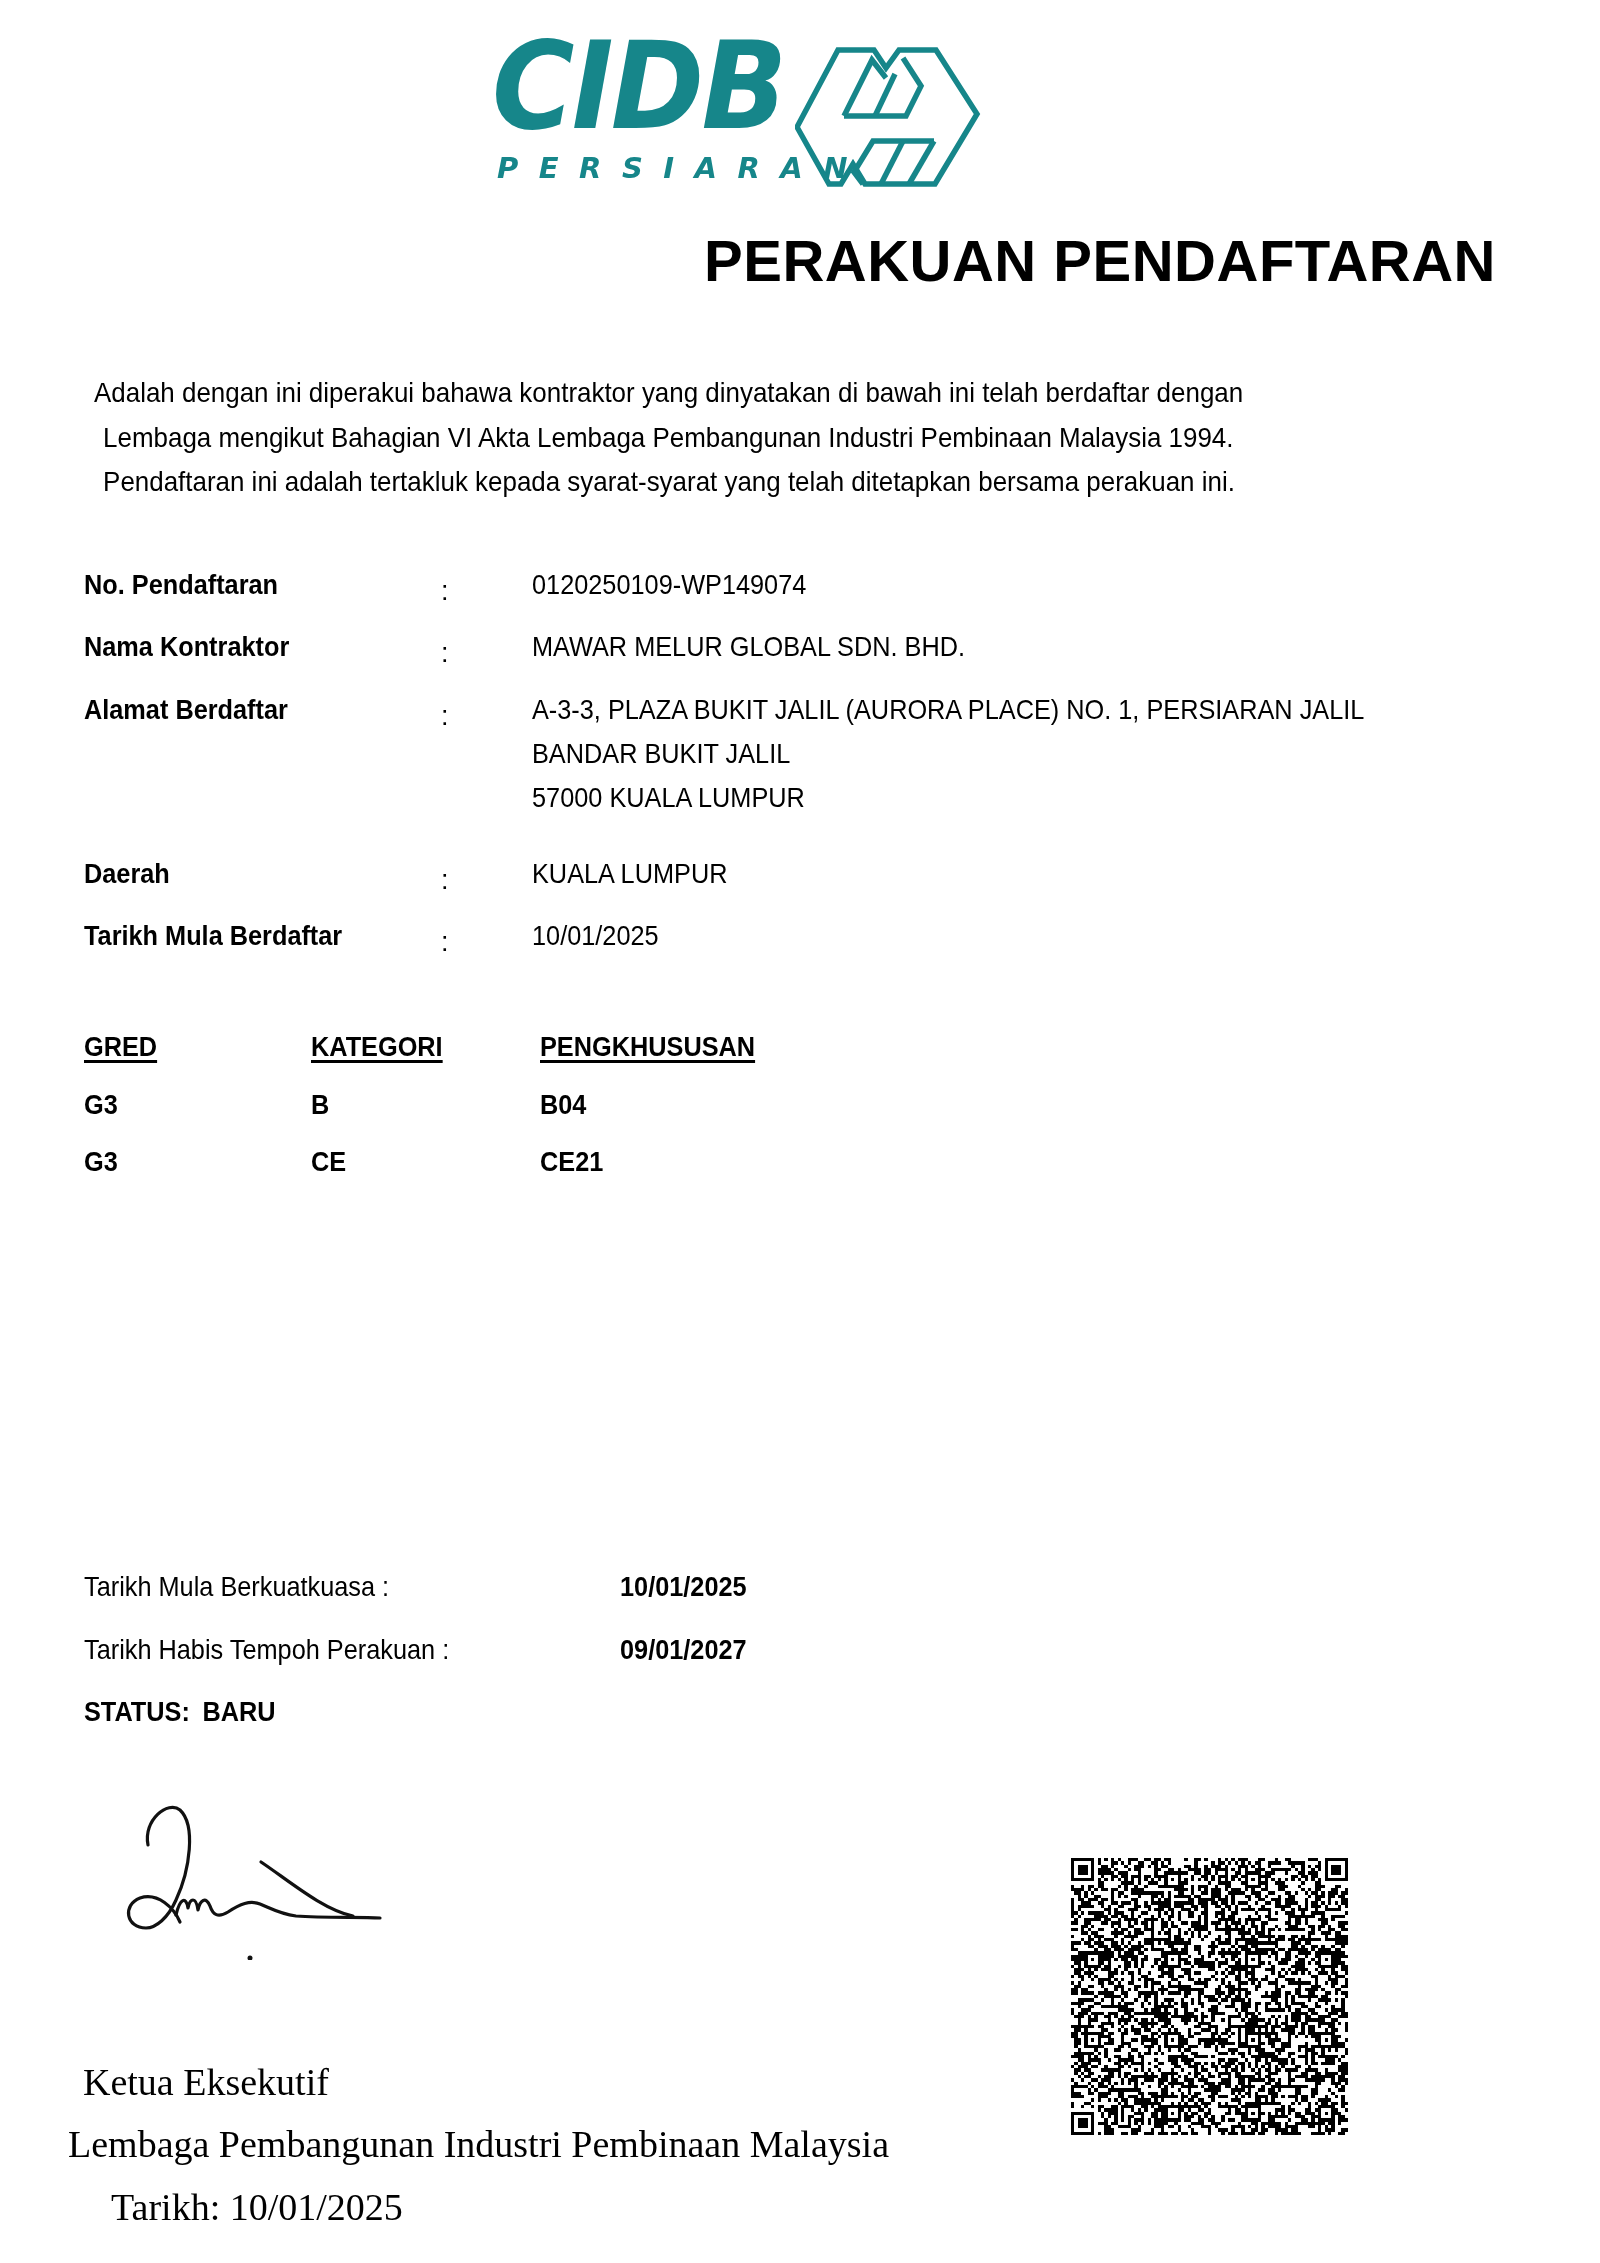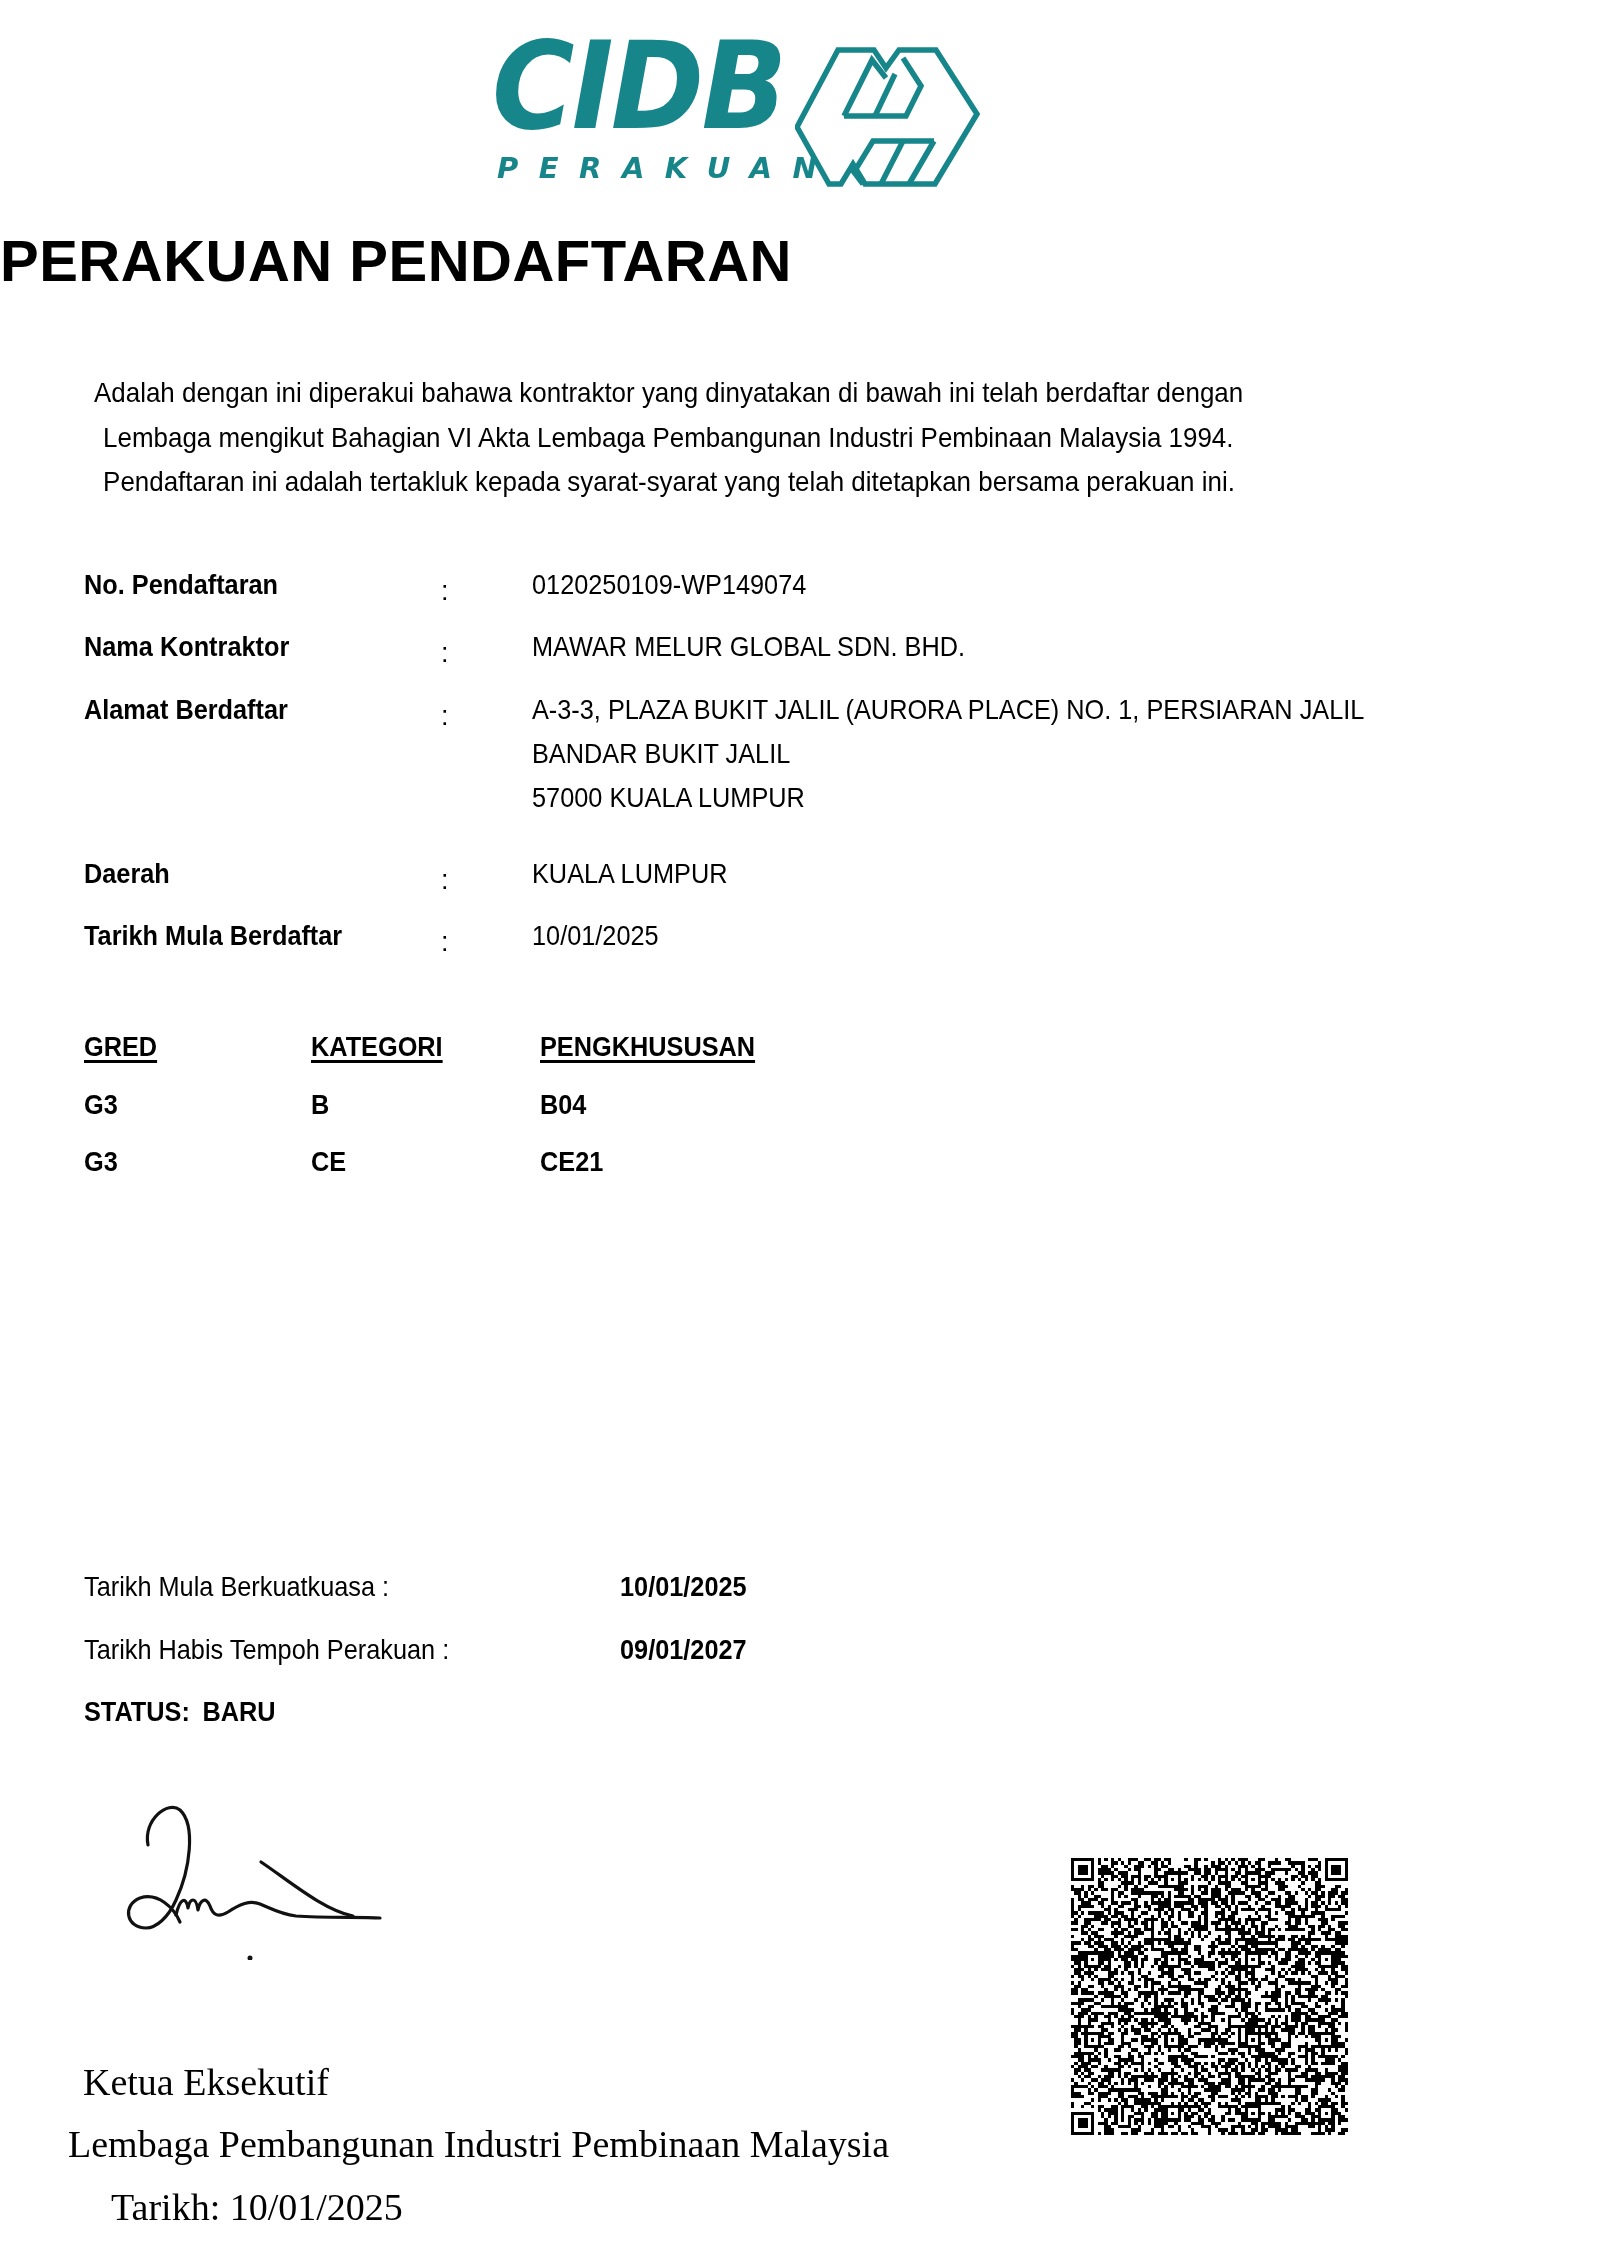"PERAKUAN" div.logo-sub { text: PERAKUAN -> PERSIARAN }
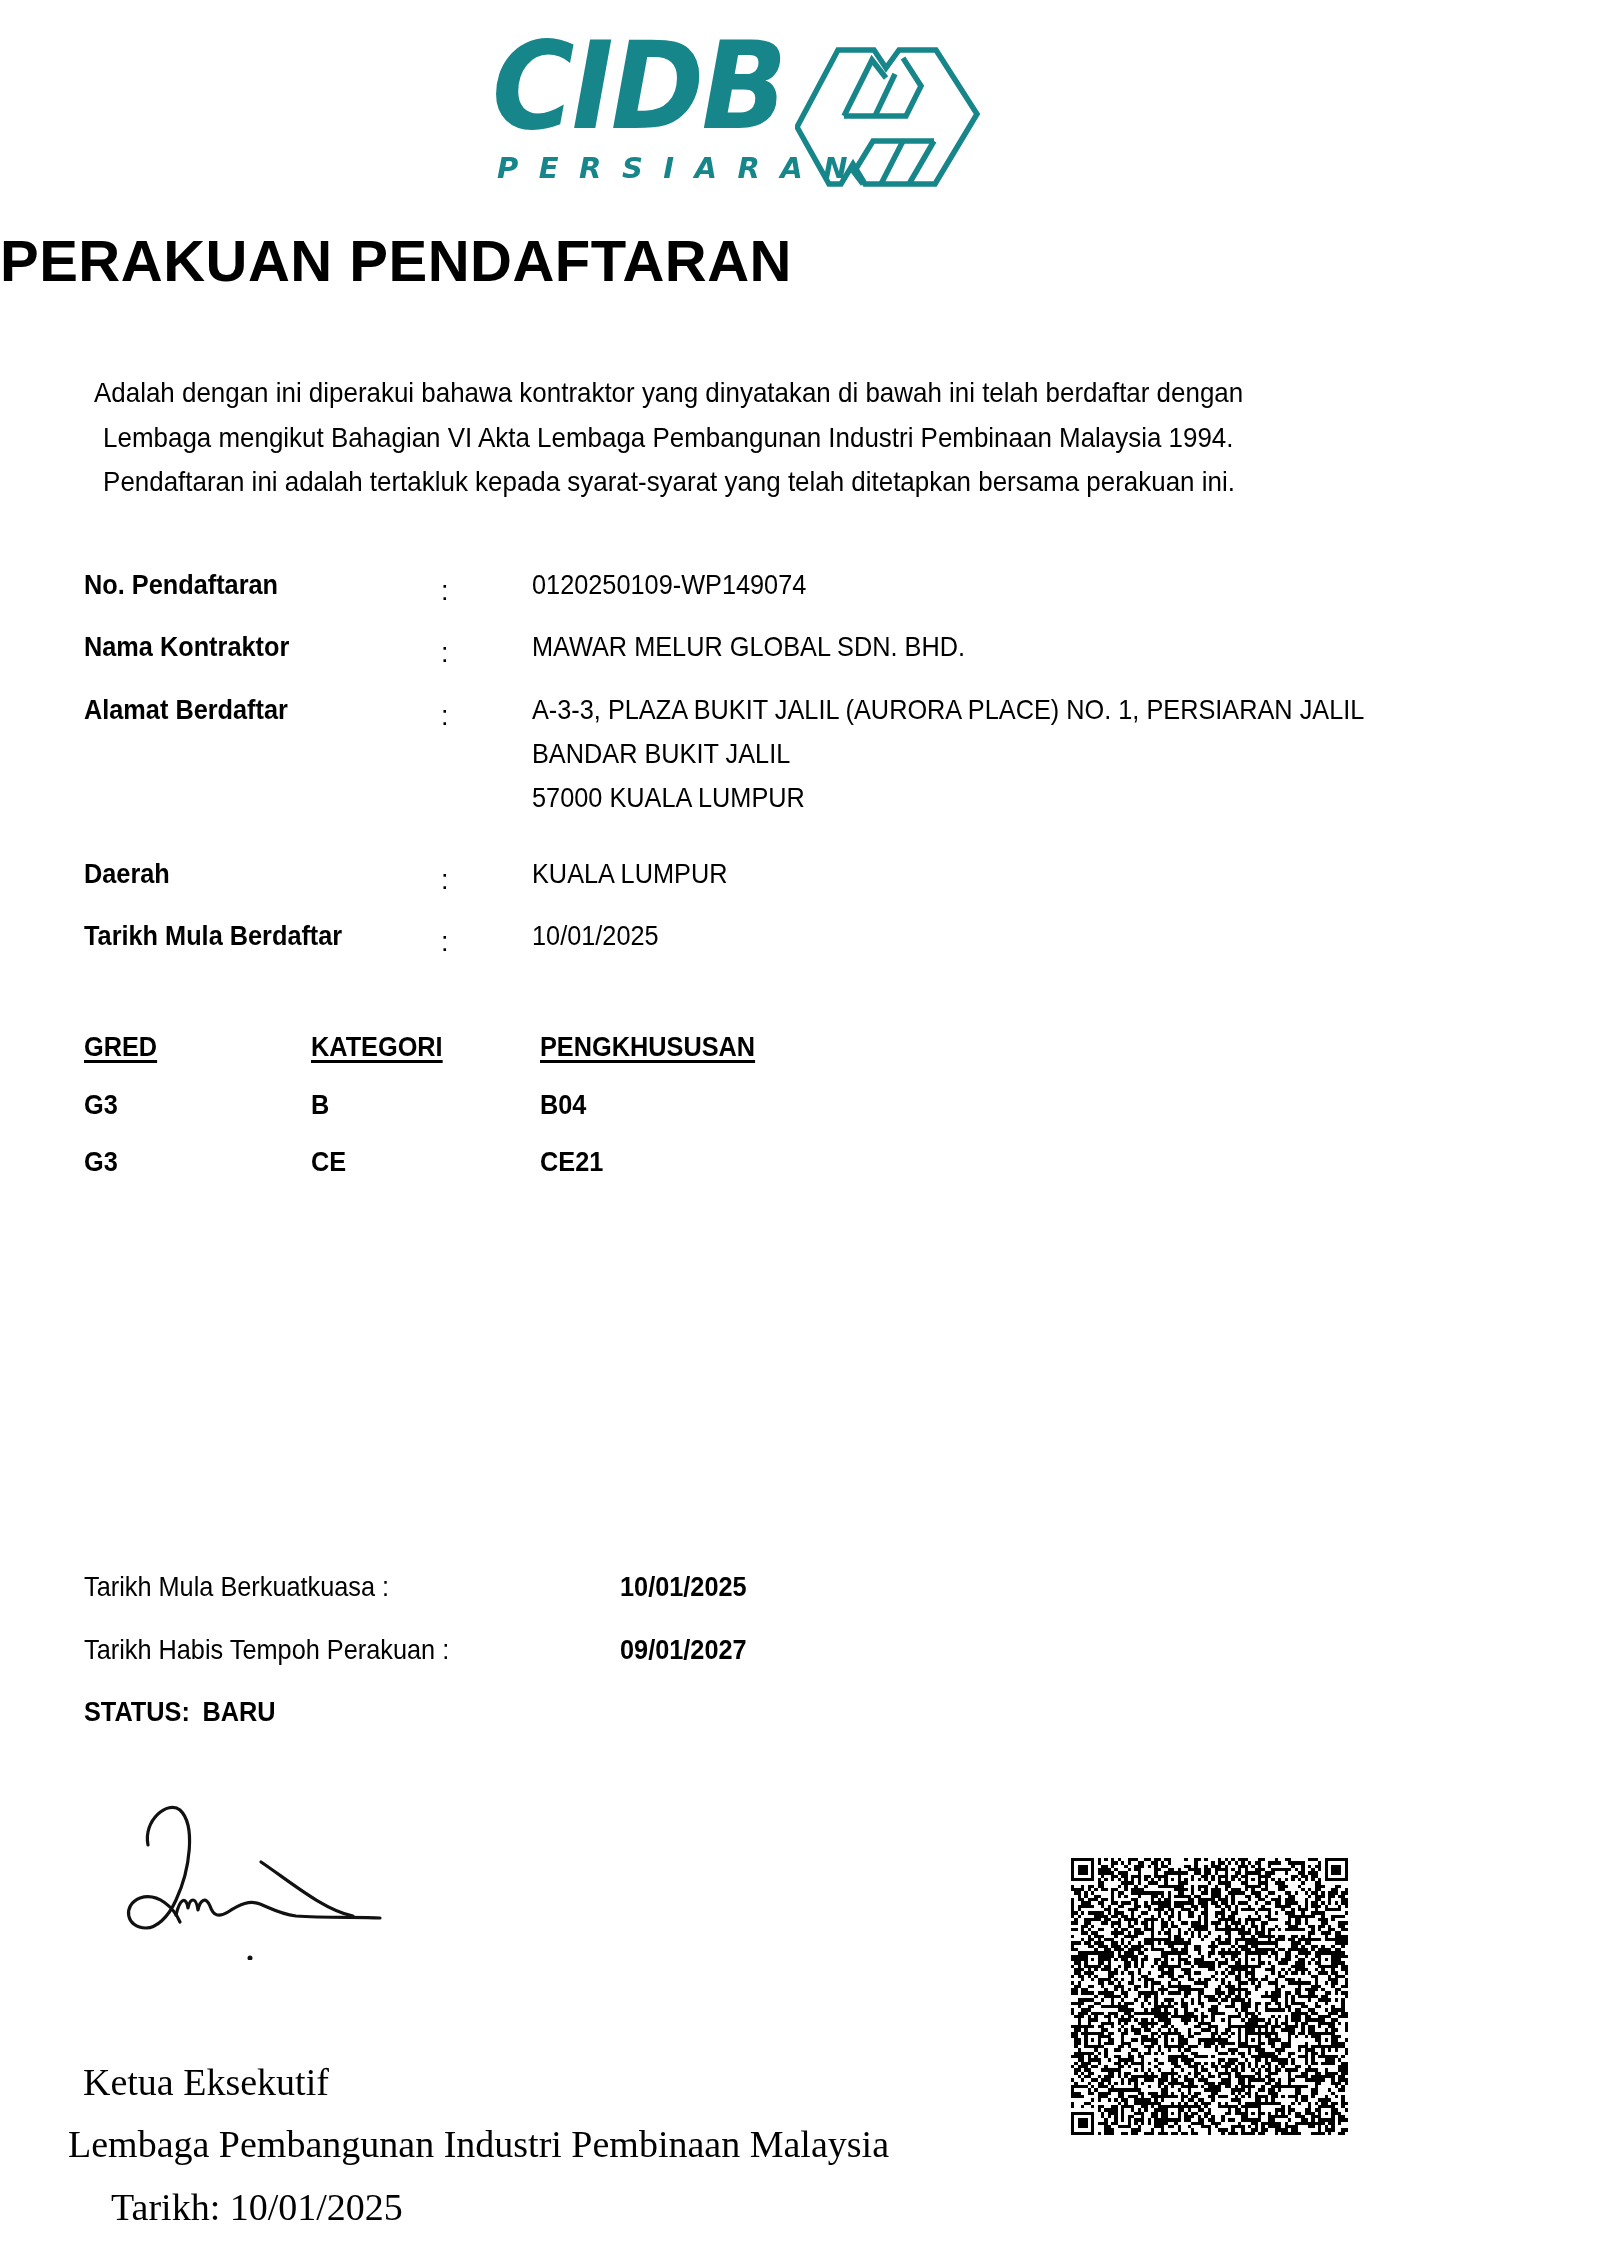"PERAKUAN PENDAFTARAN" .title { text-align: left -> right }
